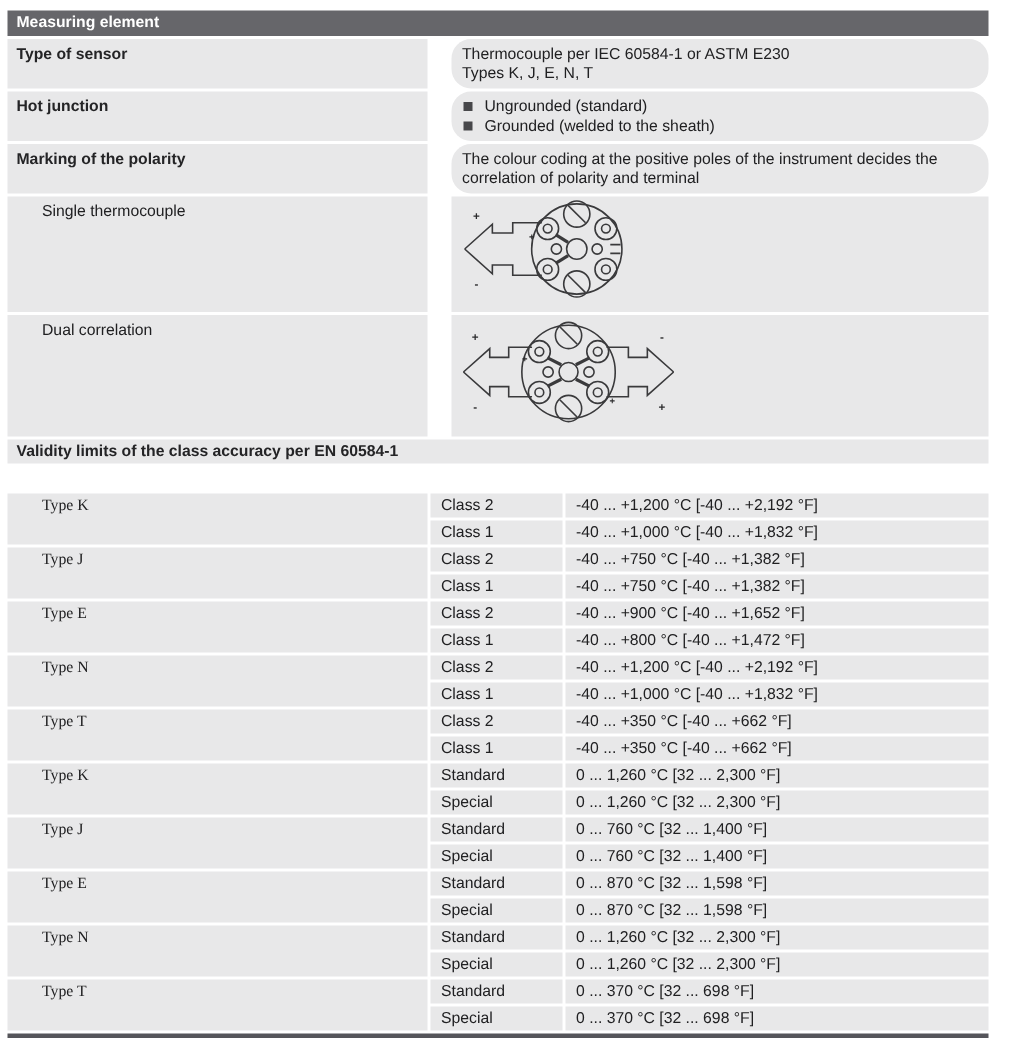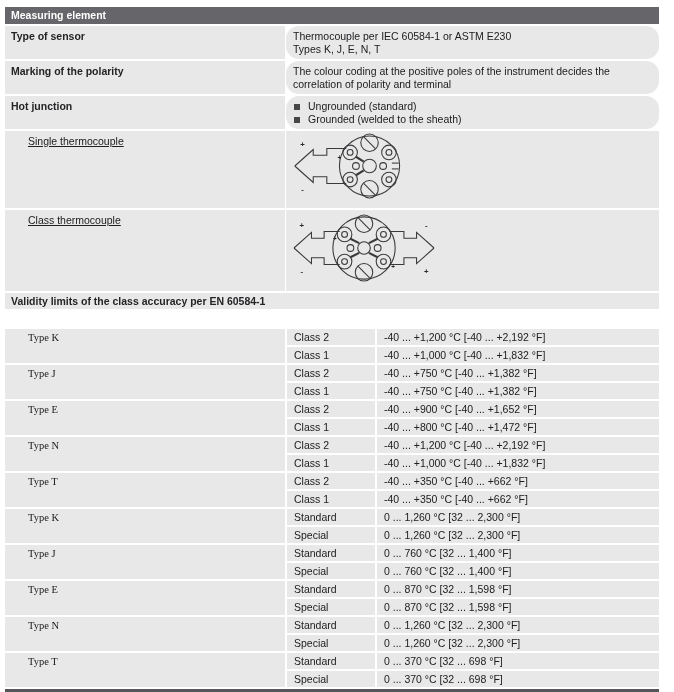"Type of sensor" .row { gap: 1px -> 16px }
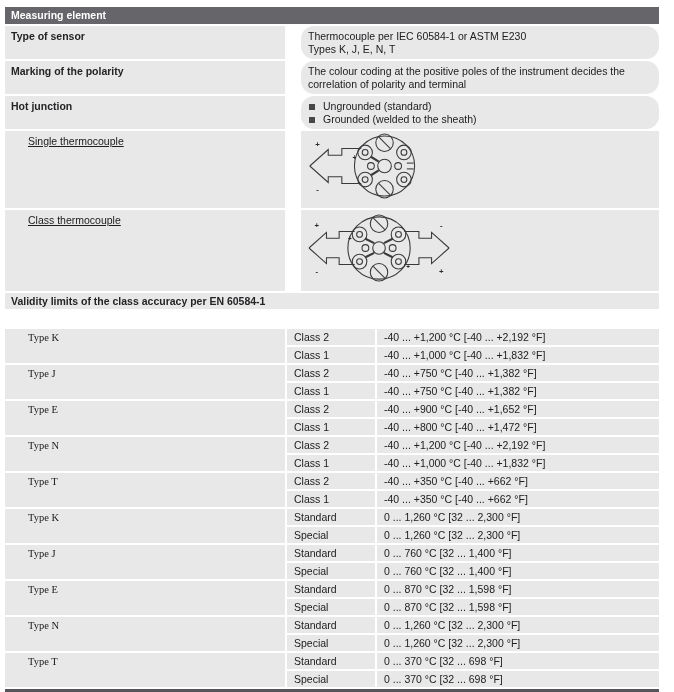"Marking of the polarity" div.row { order: before "Hot junction" -> after "Hot junction" }
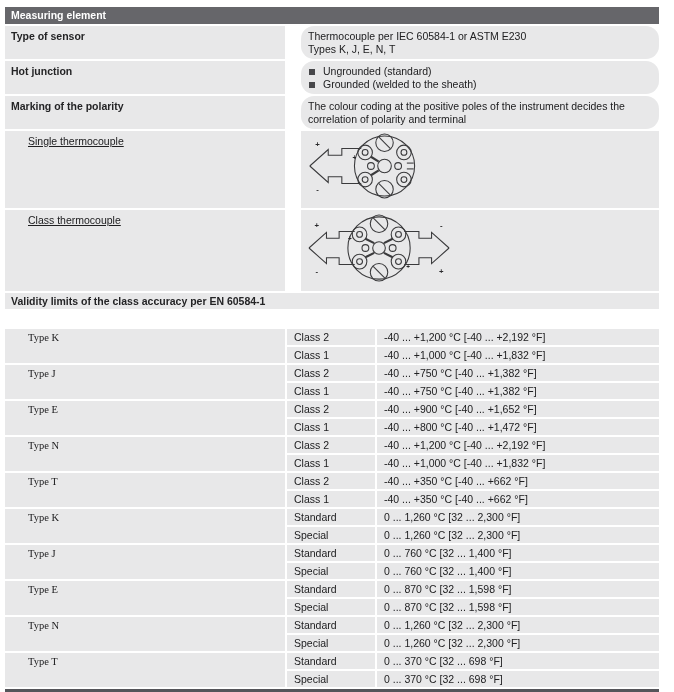"Single thermocouple" .label-cell.indent { text-decoration: underline -> none }
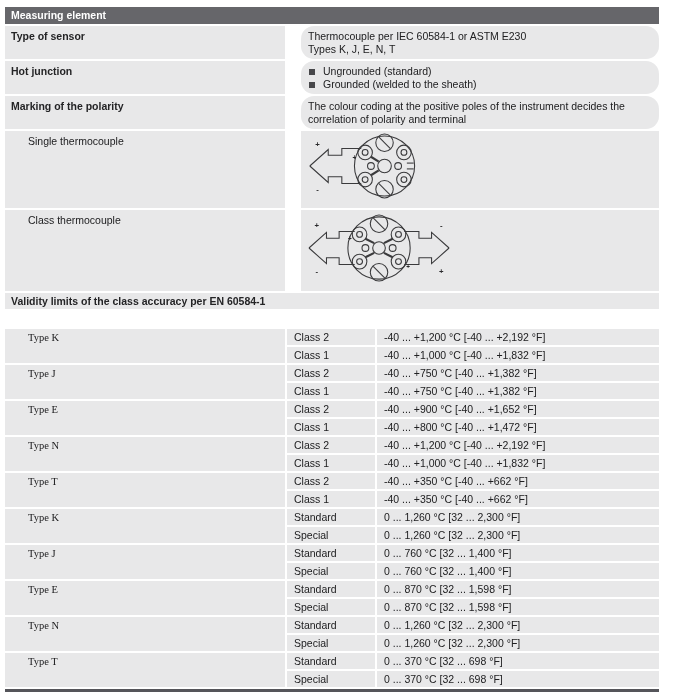"Class thermocouple" div.cell { text: Class thermocouple -> Dual correlation }
